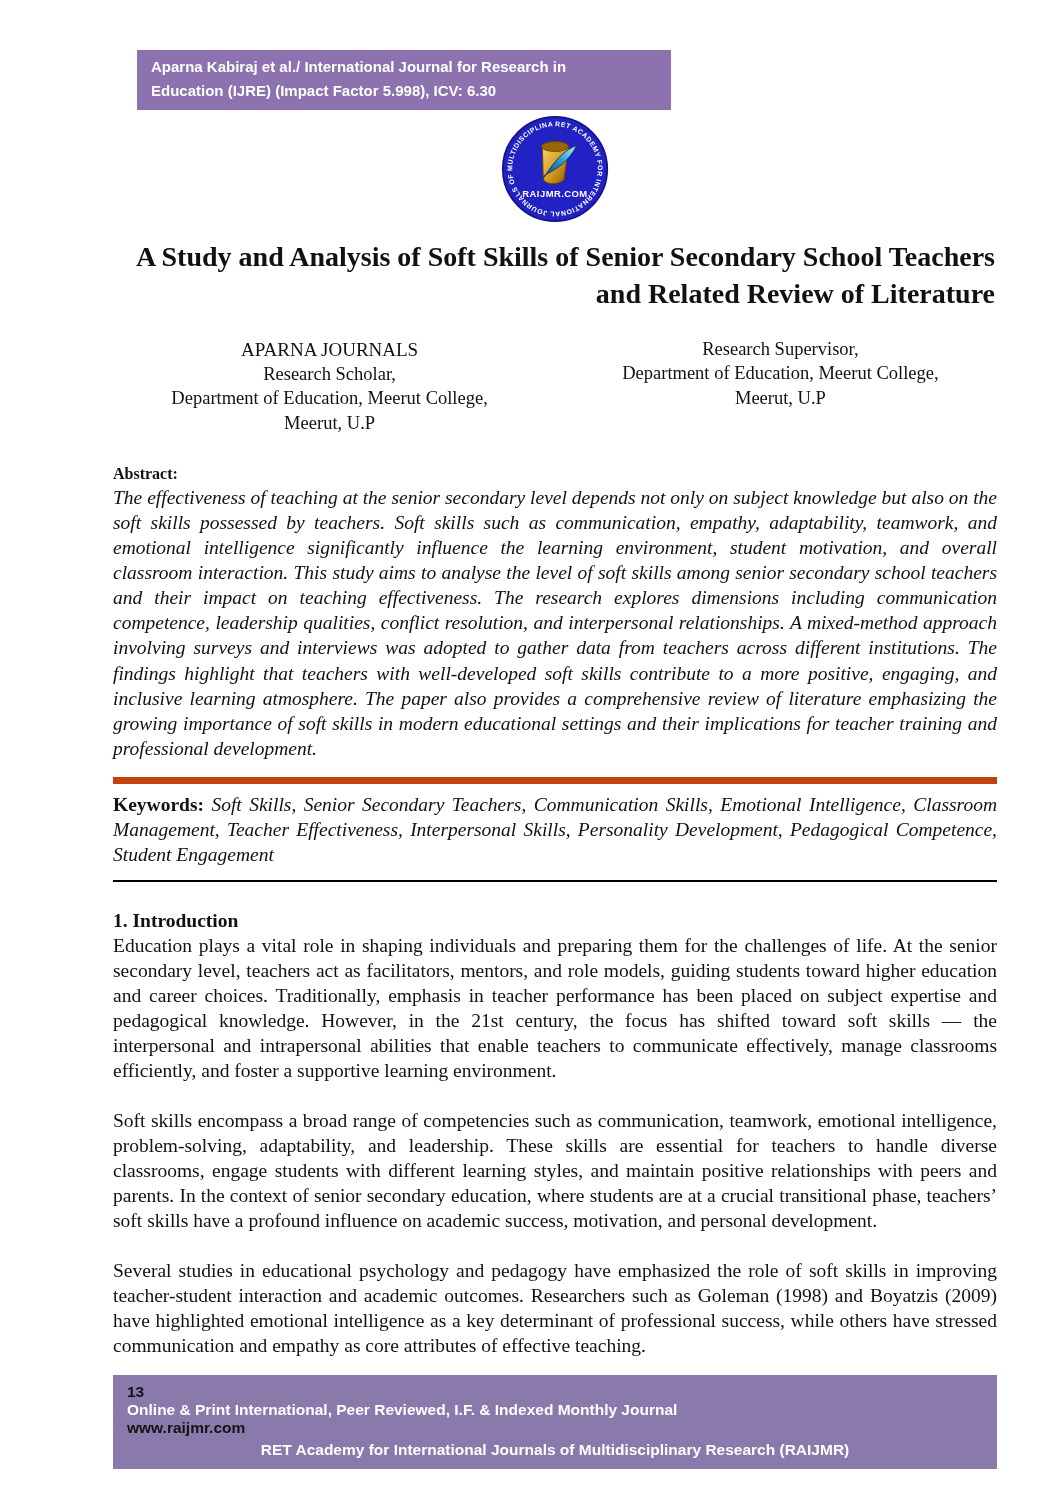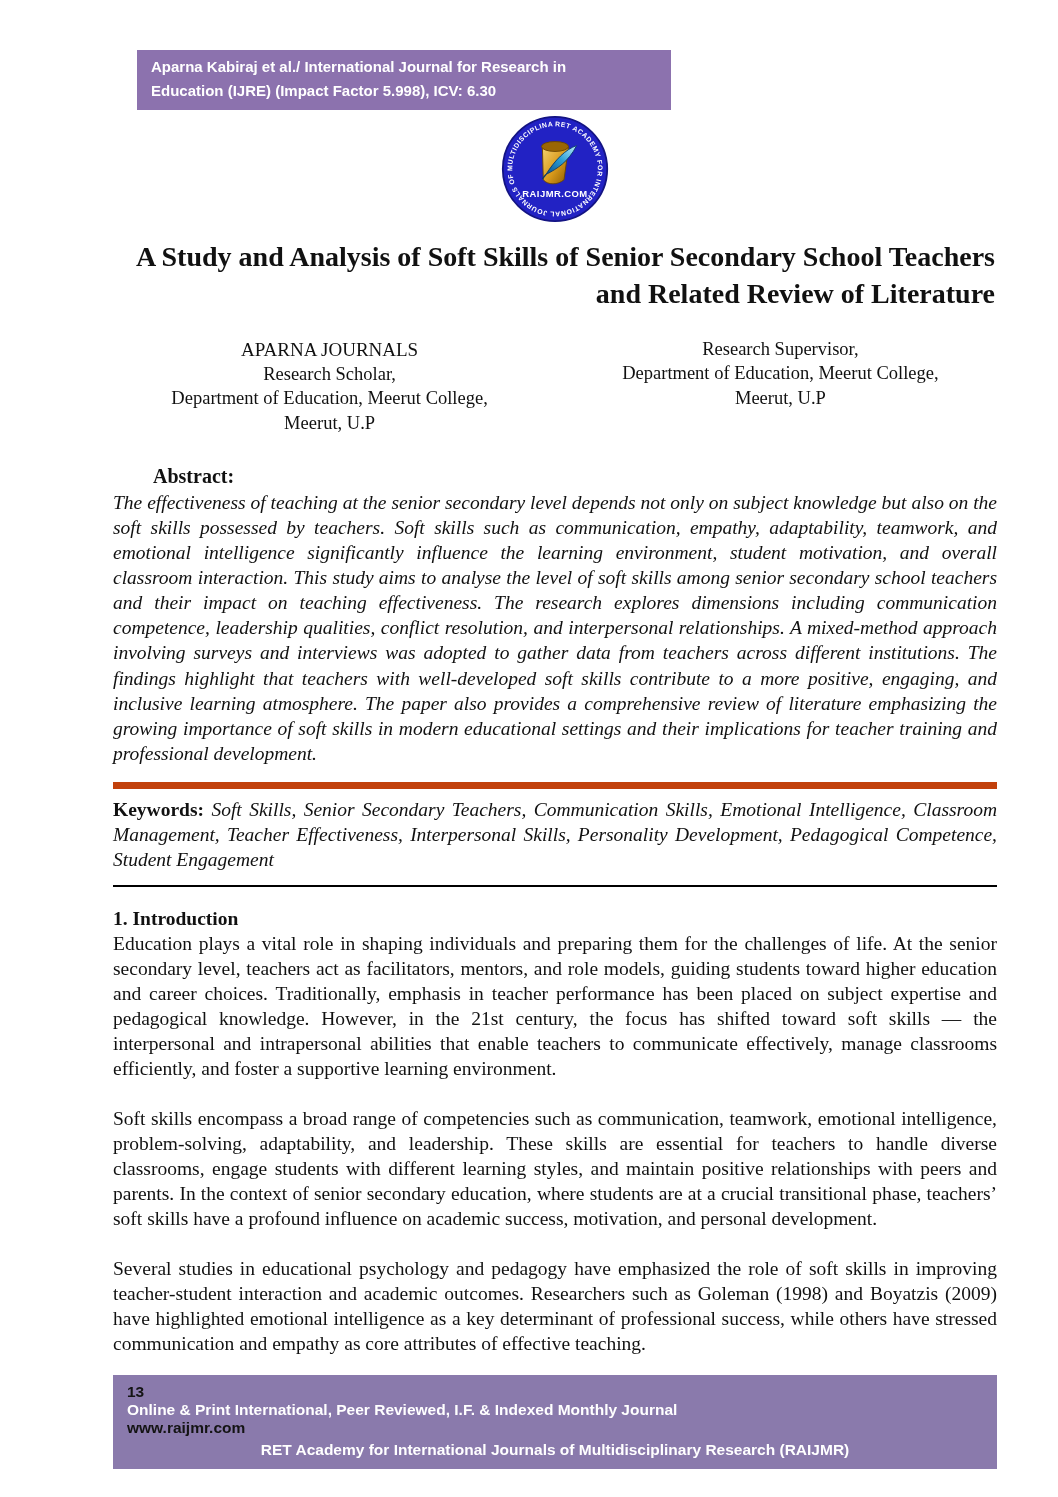"Abstract:" .abs-head { font-size: 20px -> 16px; margin-left: 40px -> none }
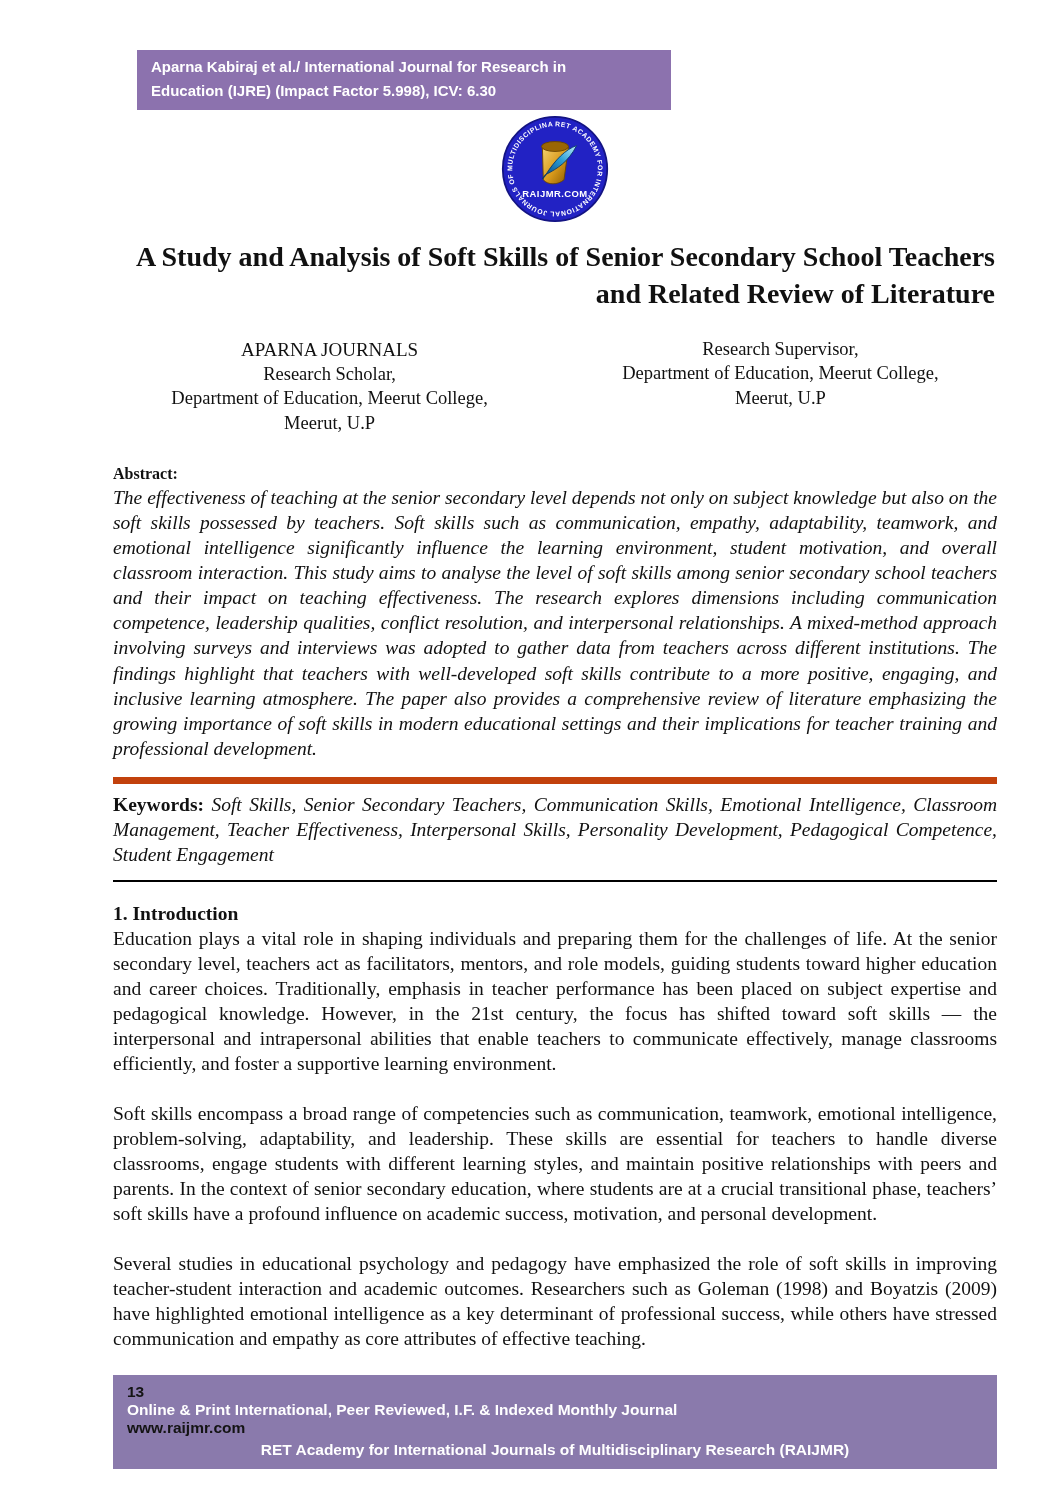"1. Introduction" .intro { margin-top: 21px -> 28px }
